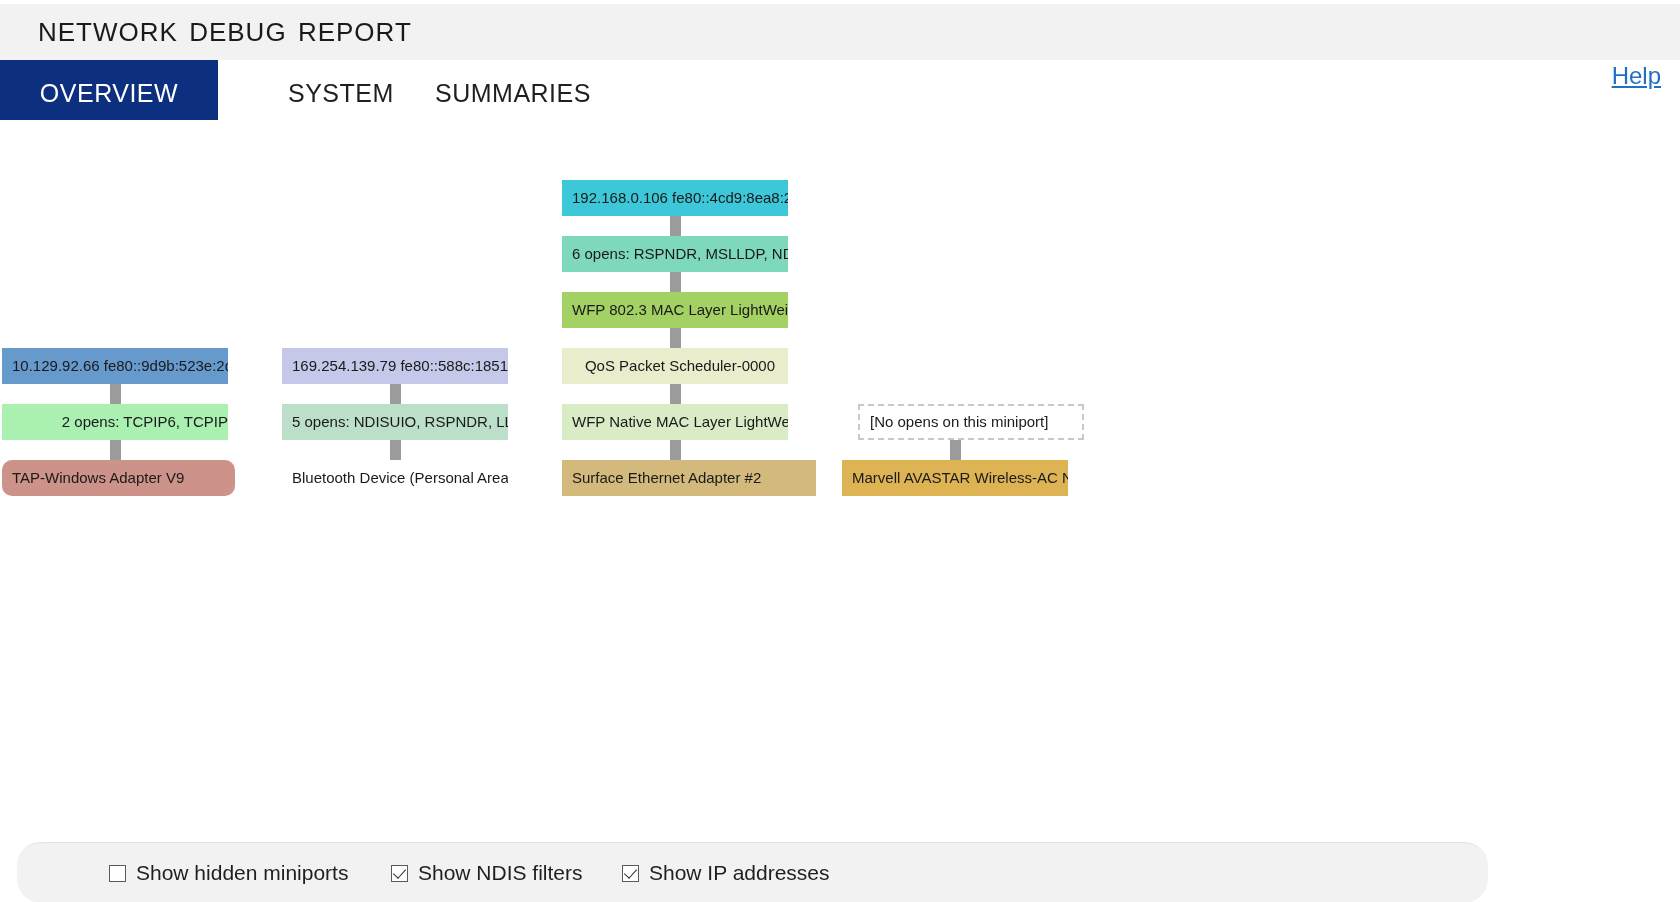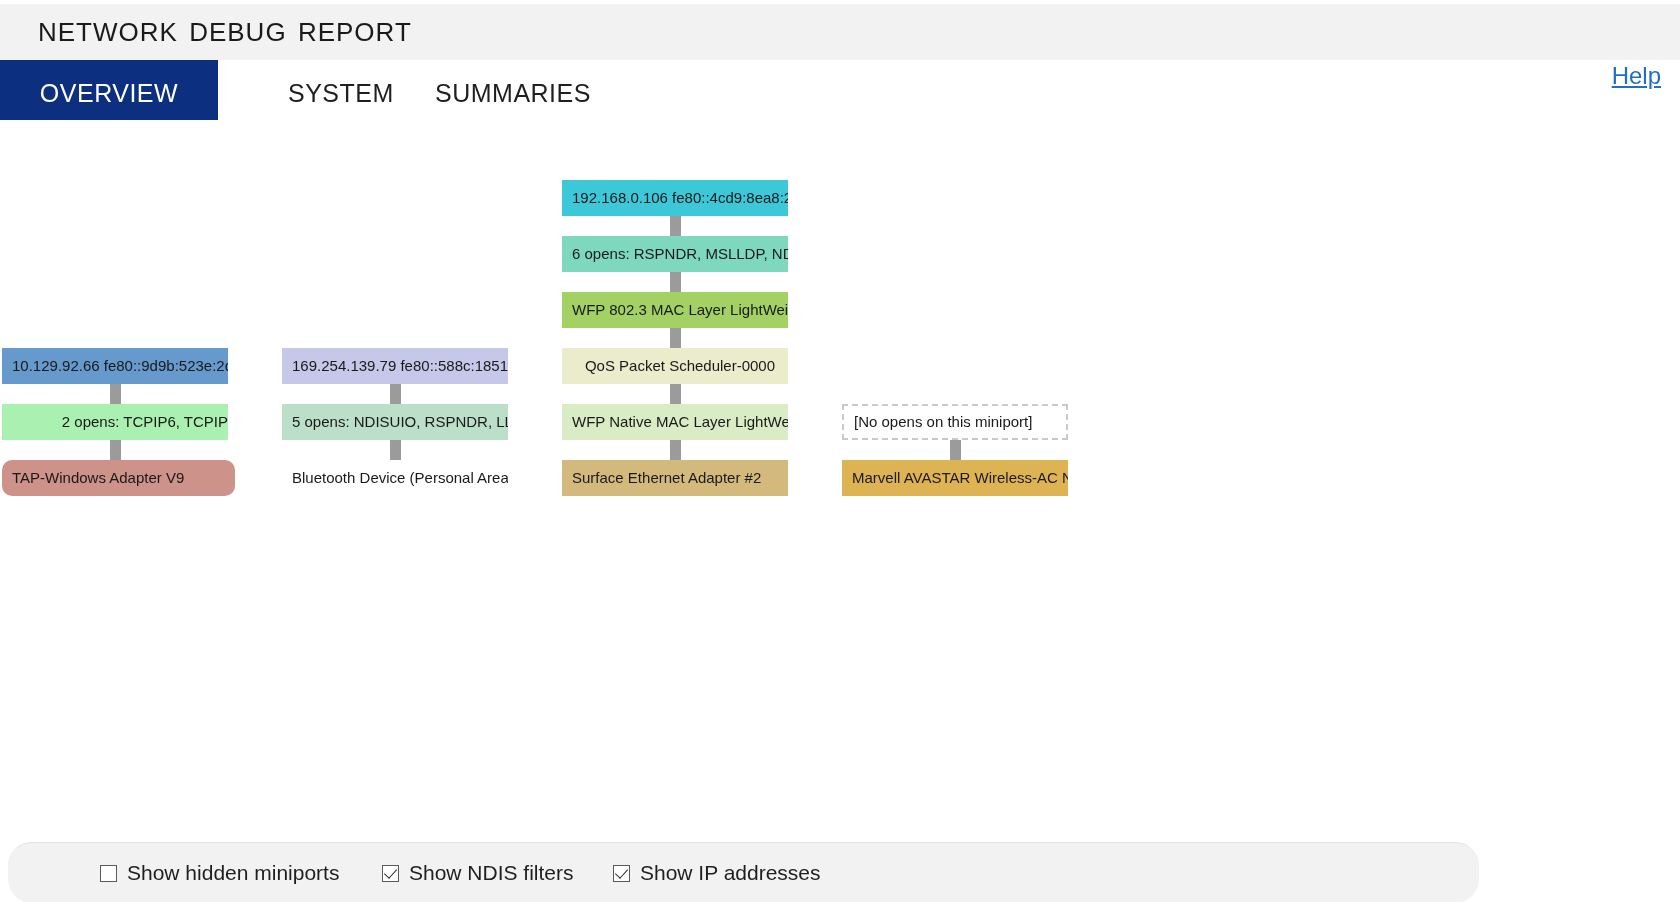"[No opens on this miniport]" div.node { left: 0px -> 16px }
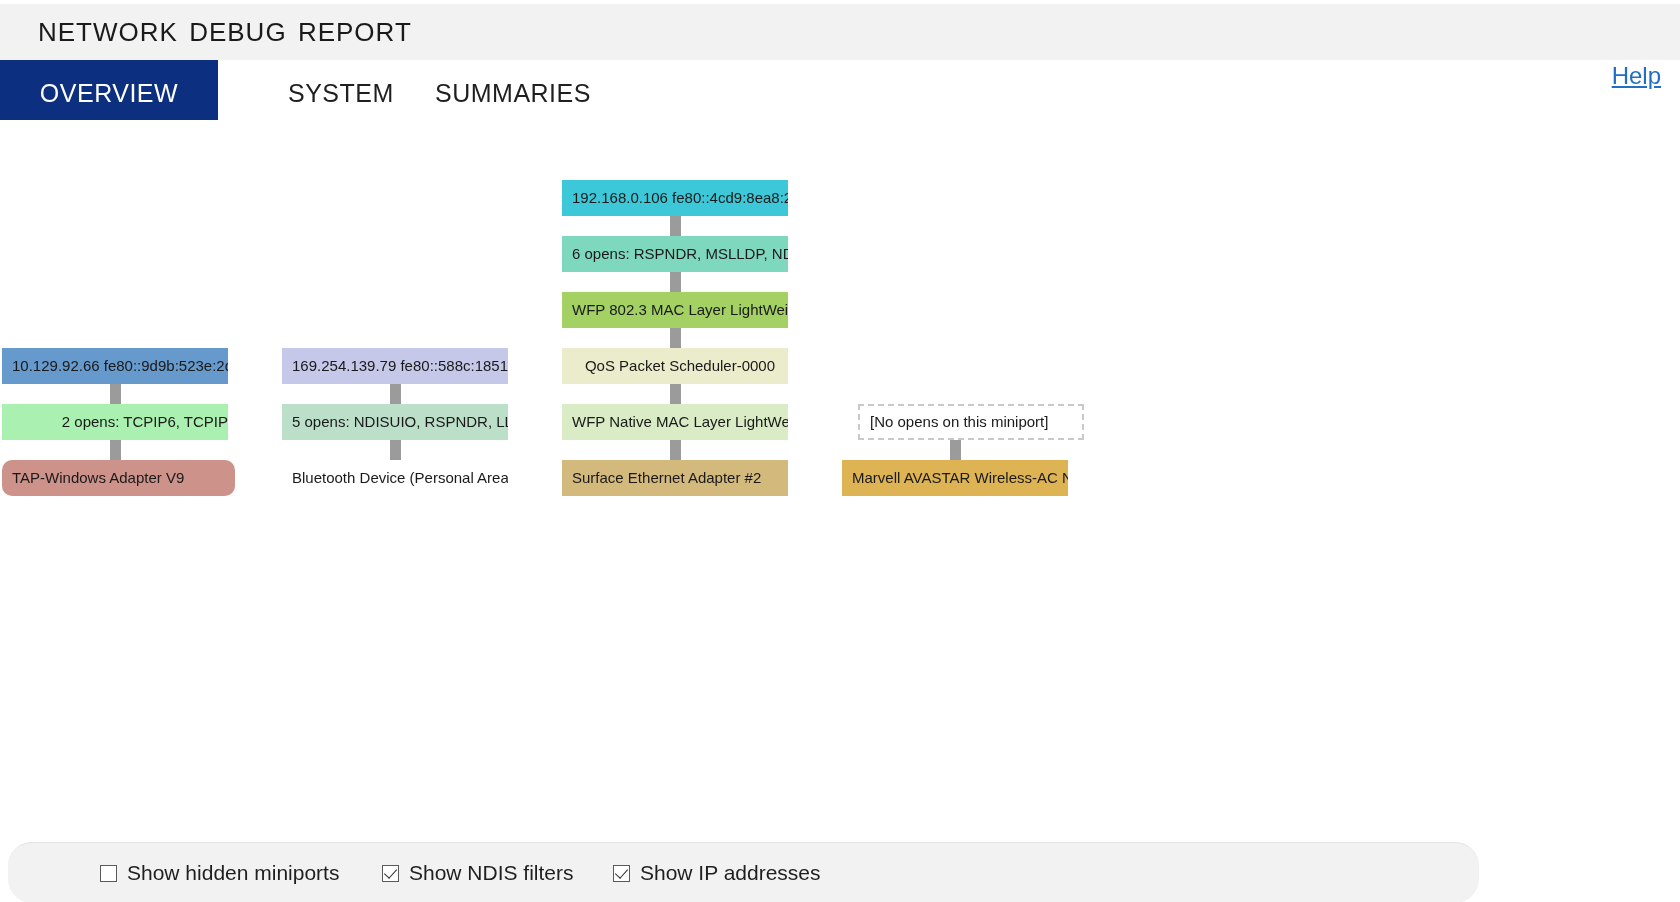"Surface Ethernet Adapter #2" div.node { width: 226px -> 254px }
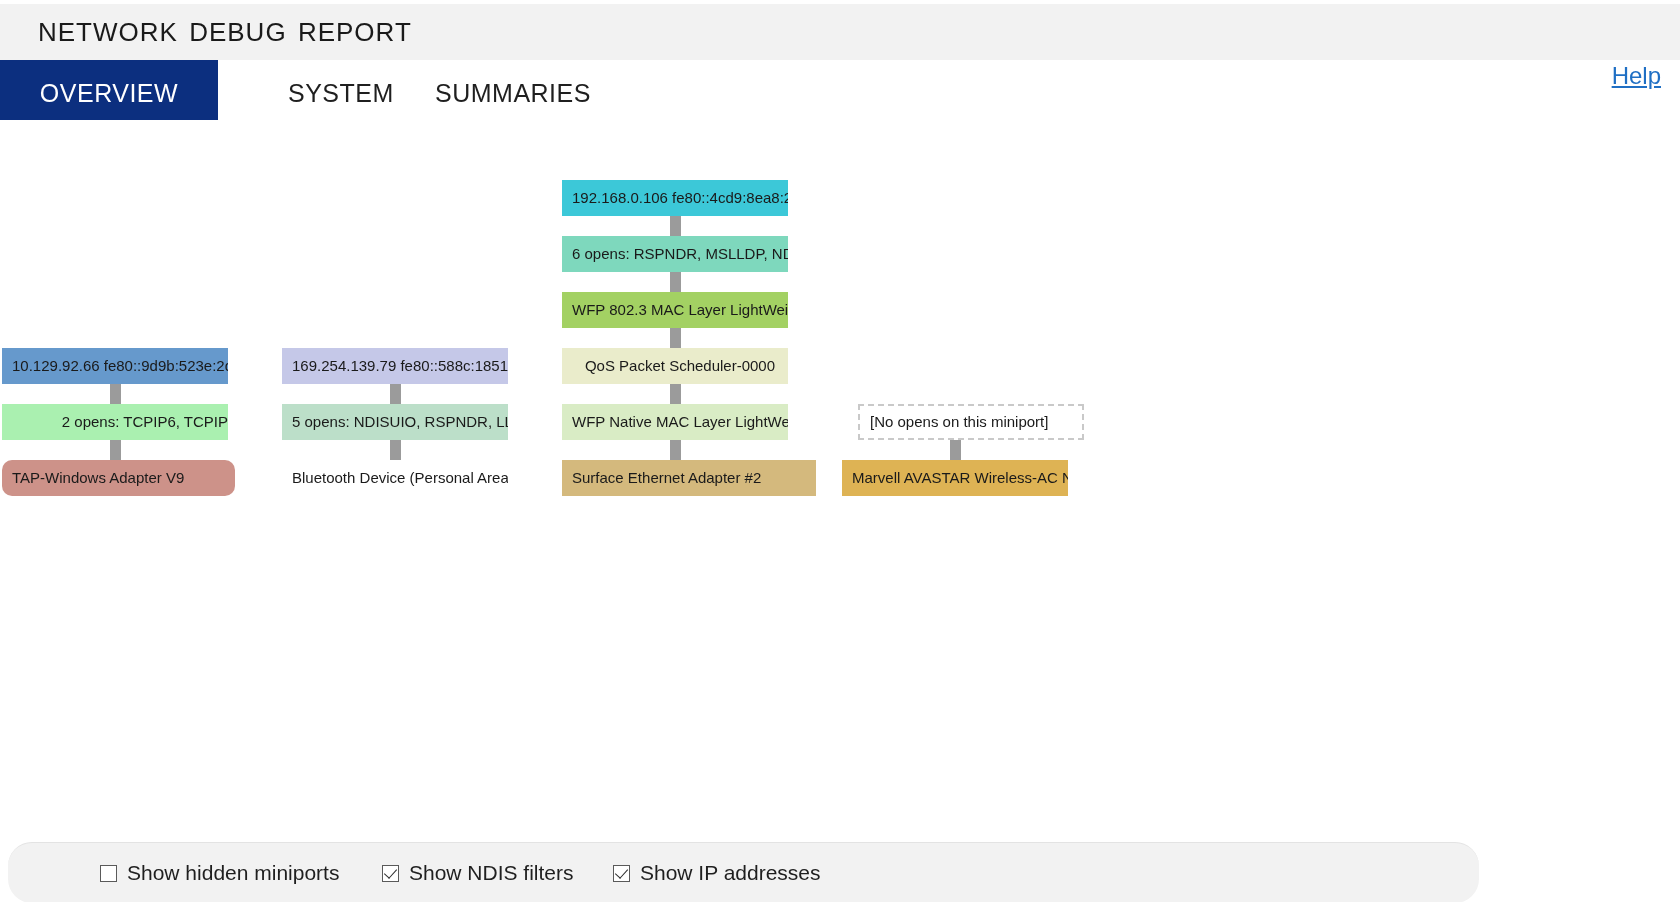"Show hidden miniports" .footer { left: 8px -> 17px }
